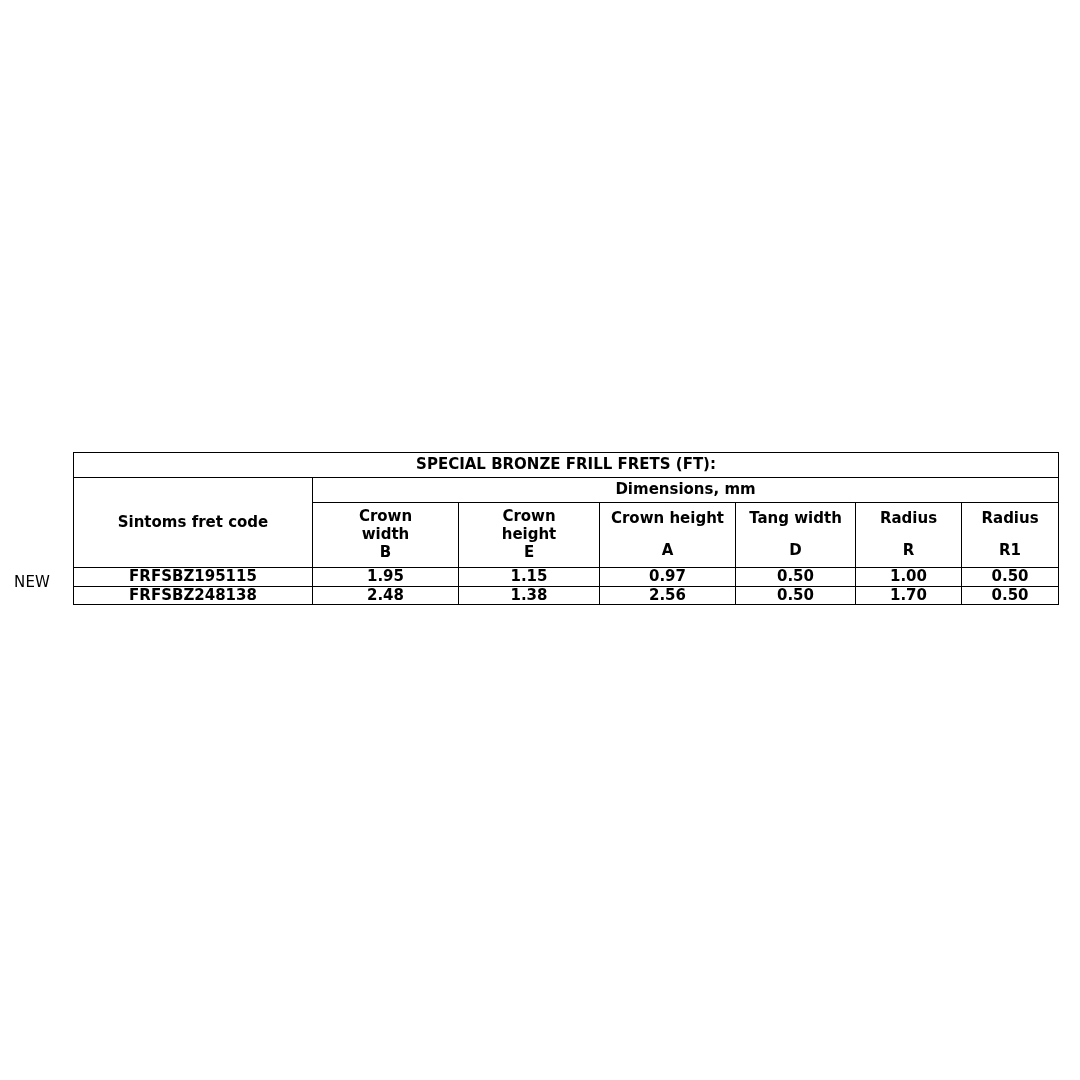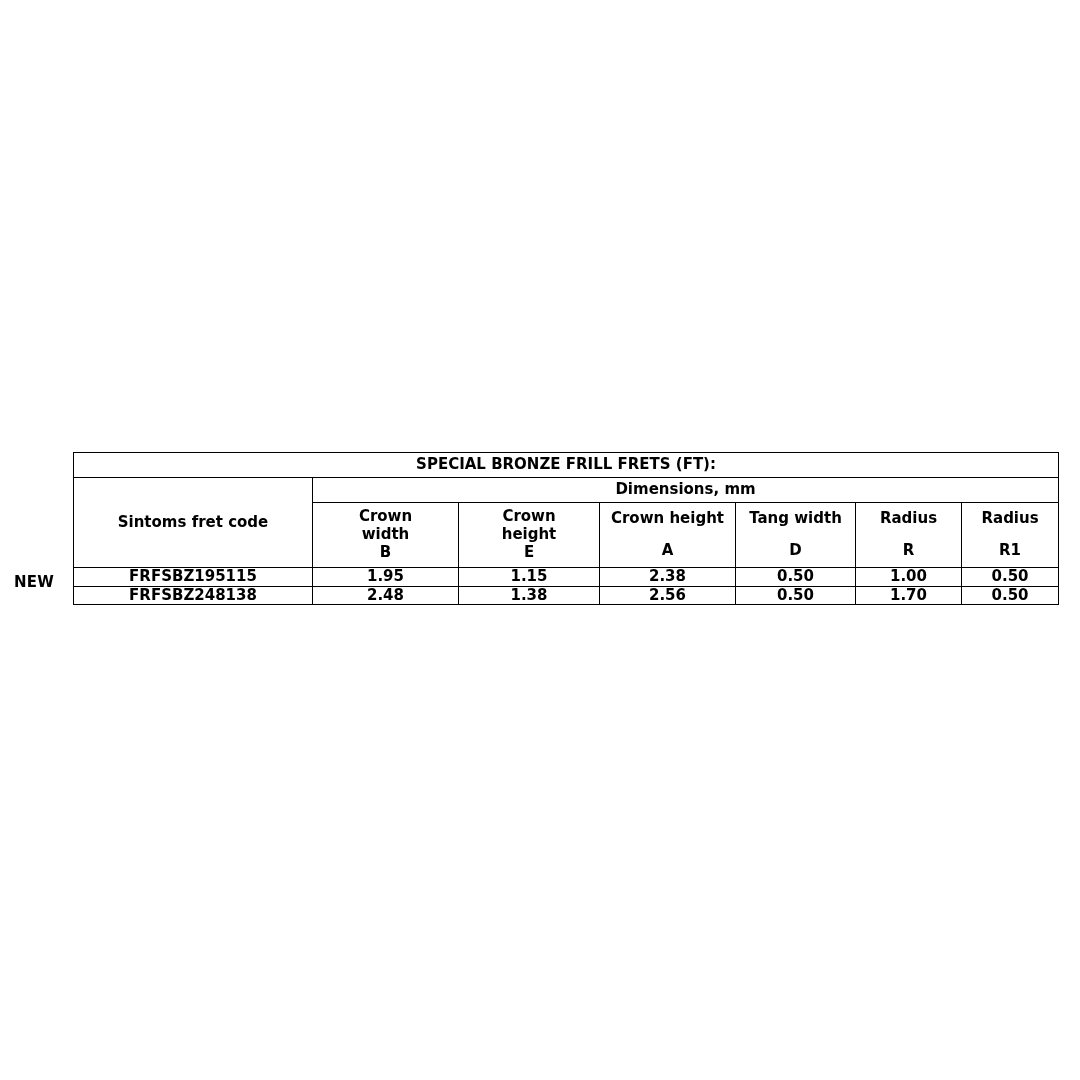"NEW" .new-flag { font-weight: bold -> normal }
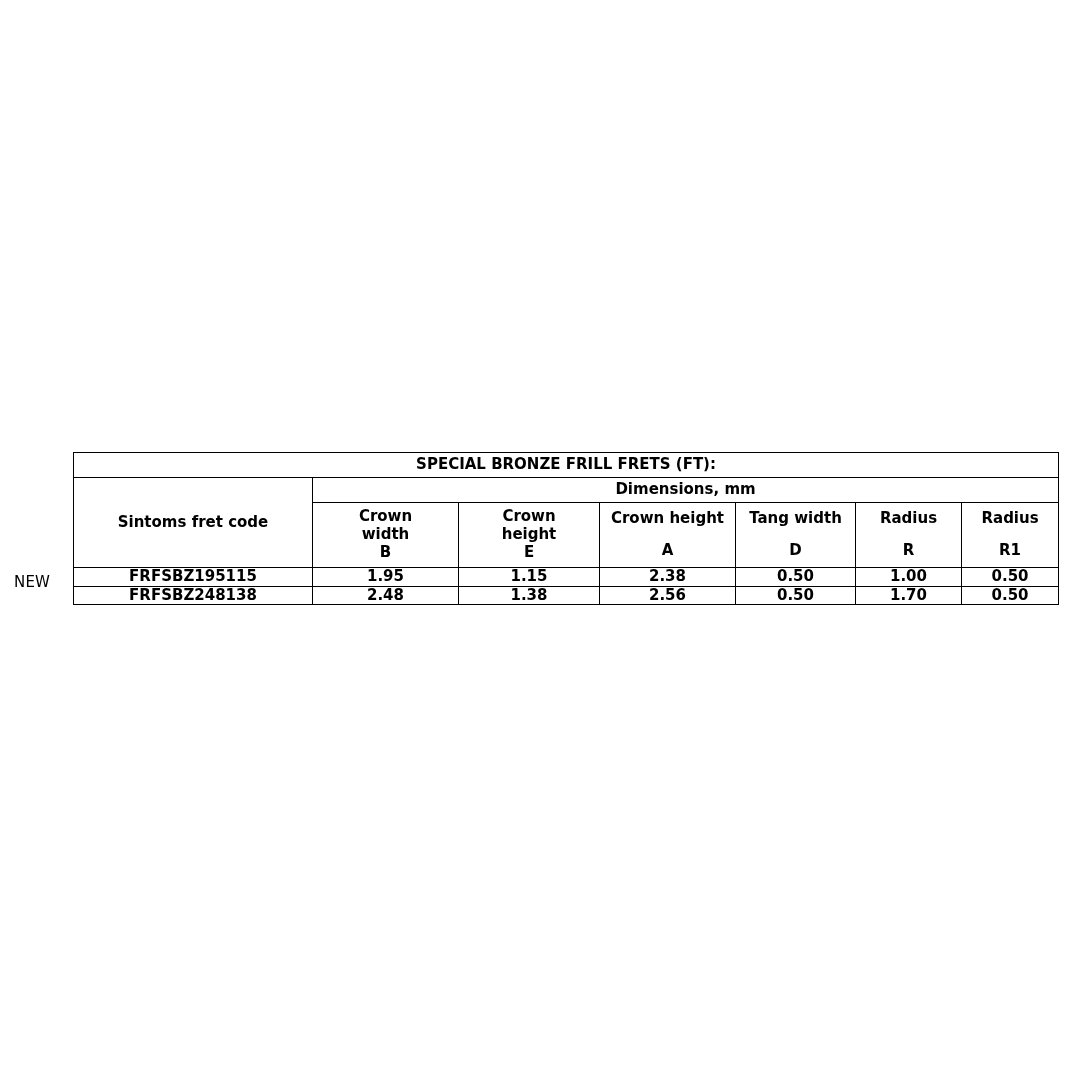"2.38" td.val-cell { text: 2.38 -> 0.97 }
